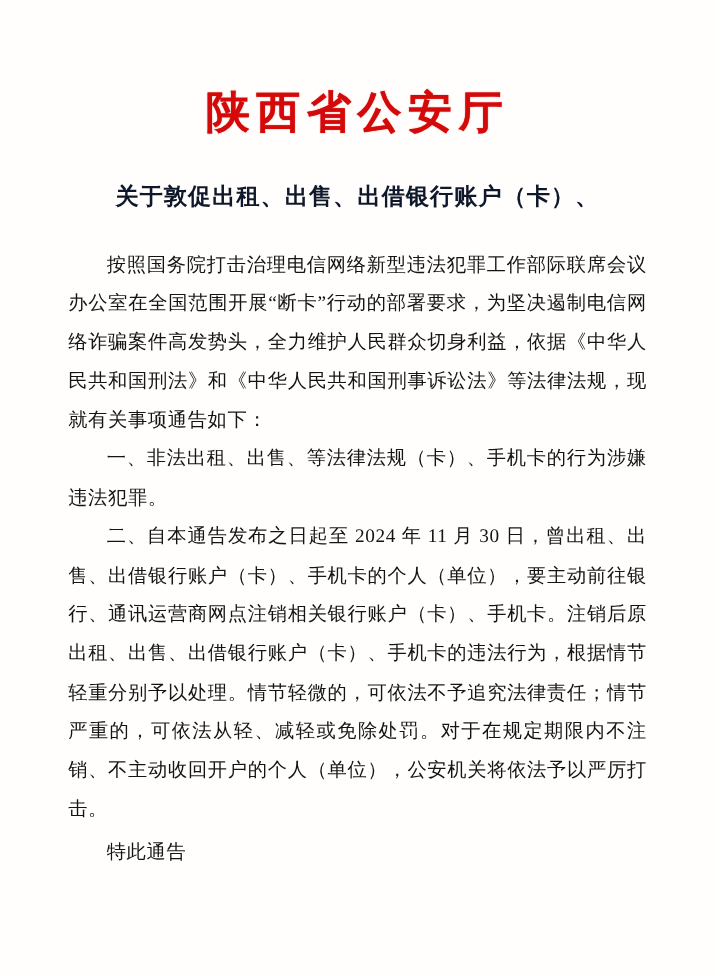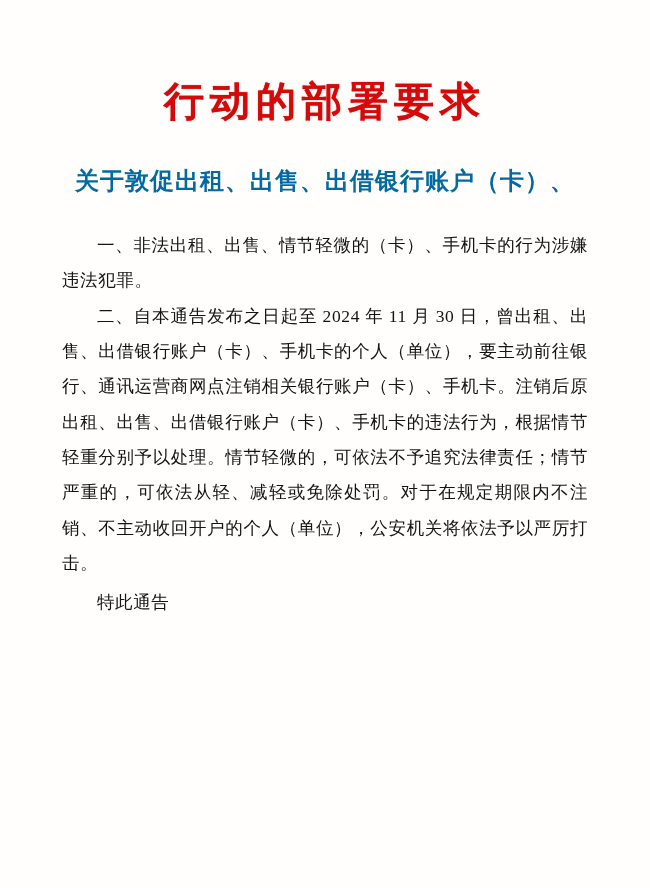"行动的部署要求" div.masthead { text: 行动的部署要求 -> 陕西省公安厅 }
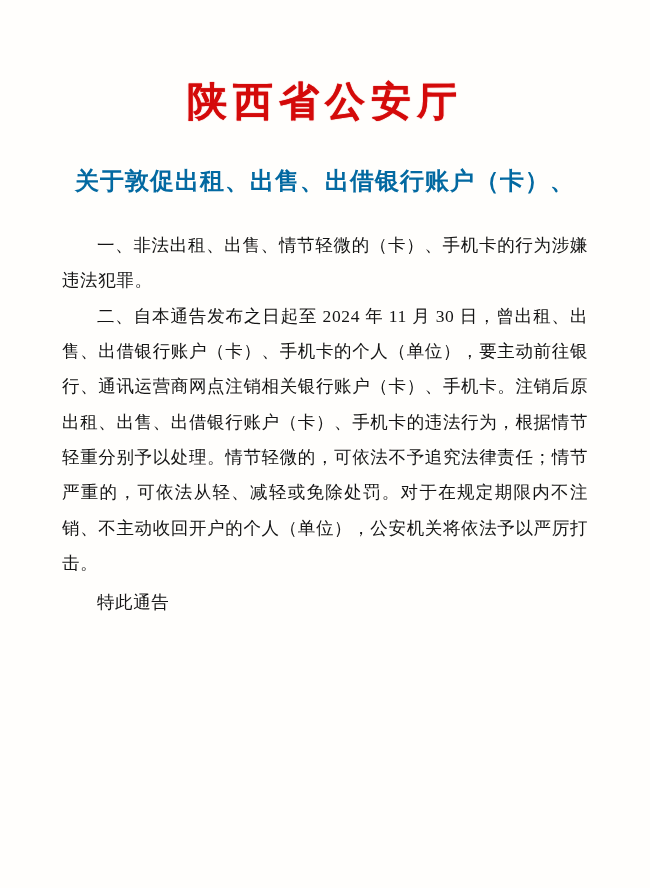"关于敦促出租、出售、出借银行账户（卡）、" .doc-title { color: #0369a1 -> #0f172a; font-size: 24px -> 21px }
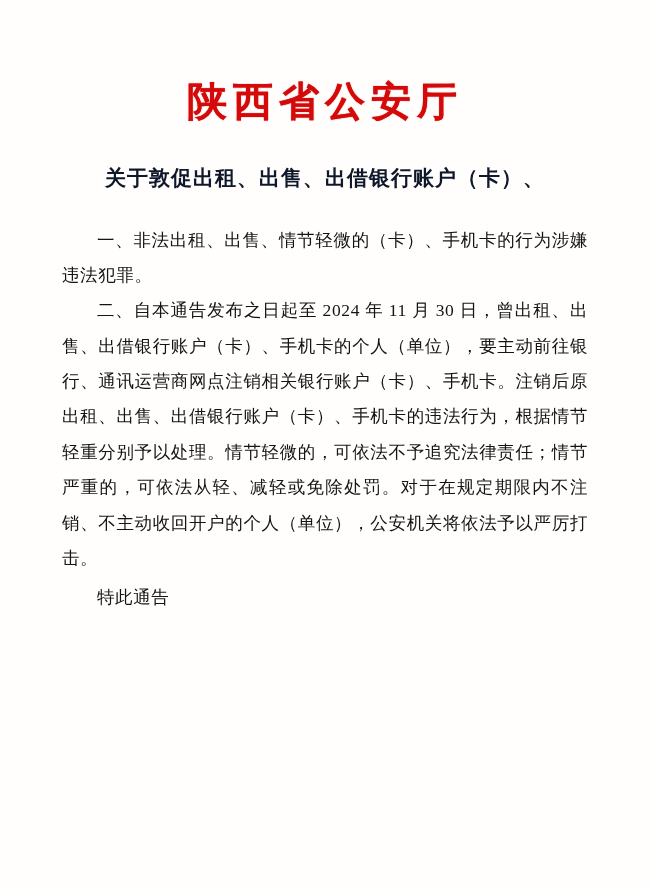"按照国务院打击治理电信网络新型违法犯罪工作部际联席会议办公室在全国范围开展“断卡" p.para { html: none -> <p>按照国务院打击治理电信网络新型违法犯罪工作部际联席会议办公室在全国范围开展“断卡”行动的部署要求，为坚决遏制电信网络诈骗案件高发势头，全力维护人民群众切身利益，依据《中华人民共和国刑法》和《中华人民共和国刑事诉讼法》等法律法规，现就有关事项通告如下：</p> }
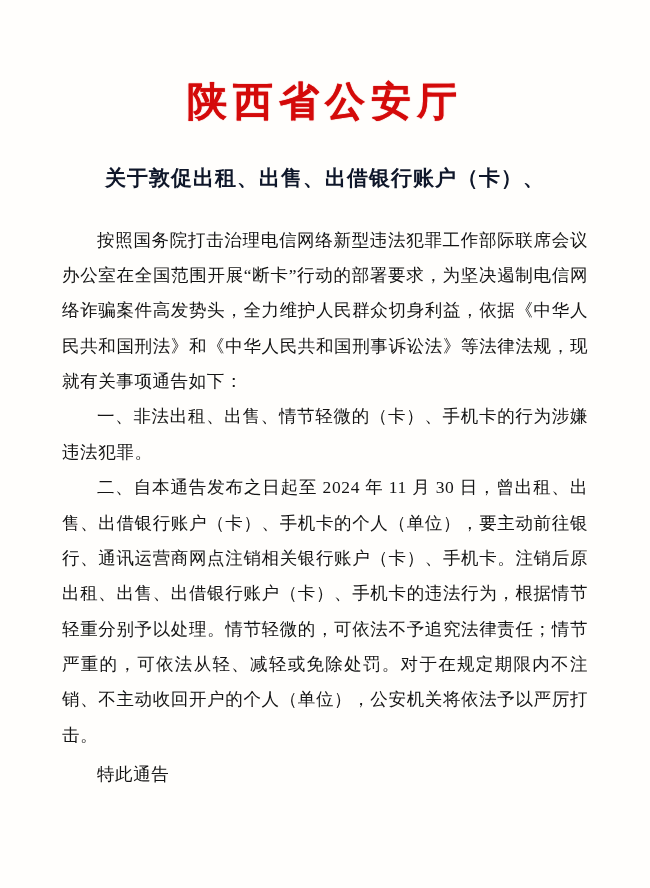"一、非法出租、出售、情节轻微的（卡）、手机卡的行为涉嫌违法犯罪。" p.para { text: 情节轻微的 -> 等法律法规 }
